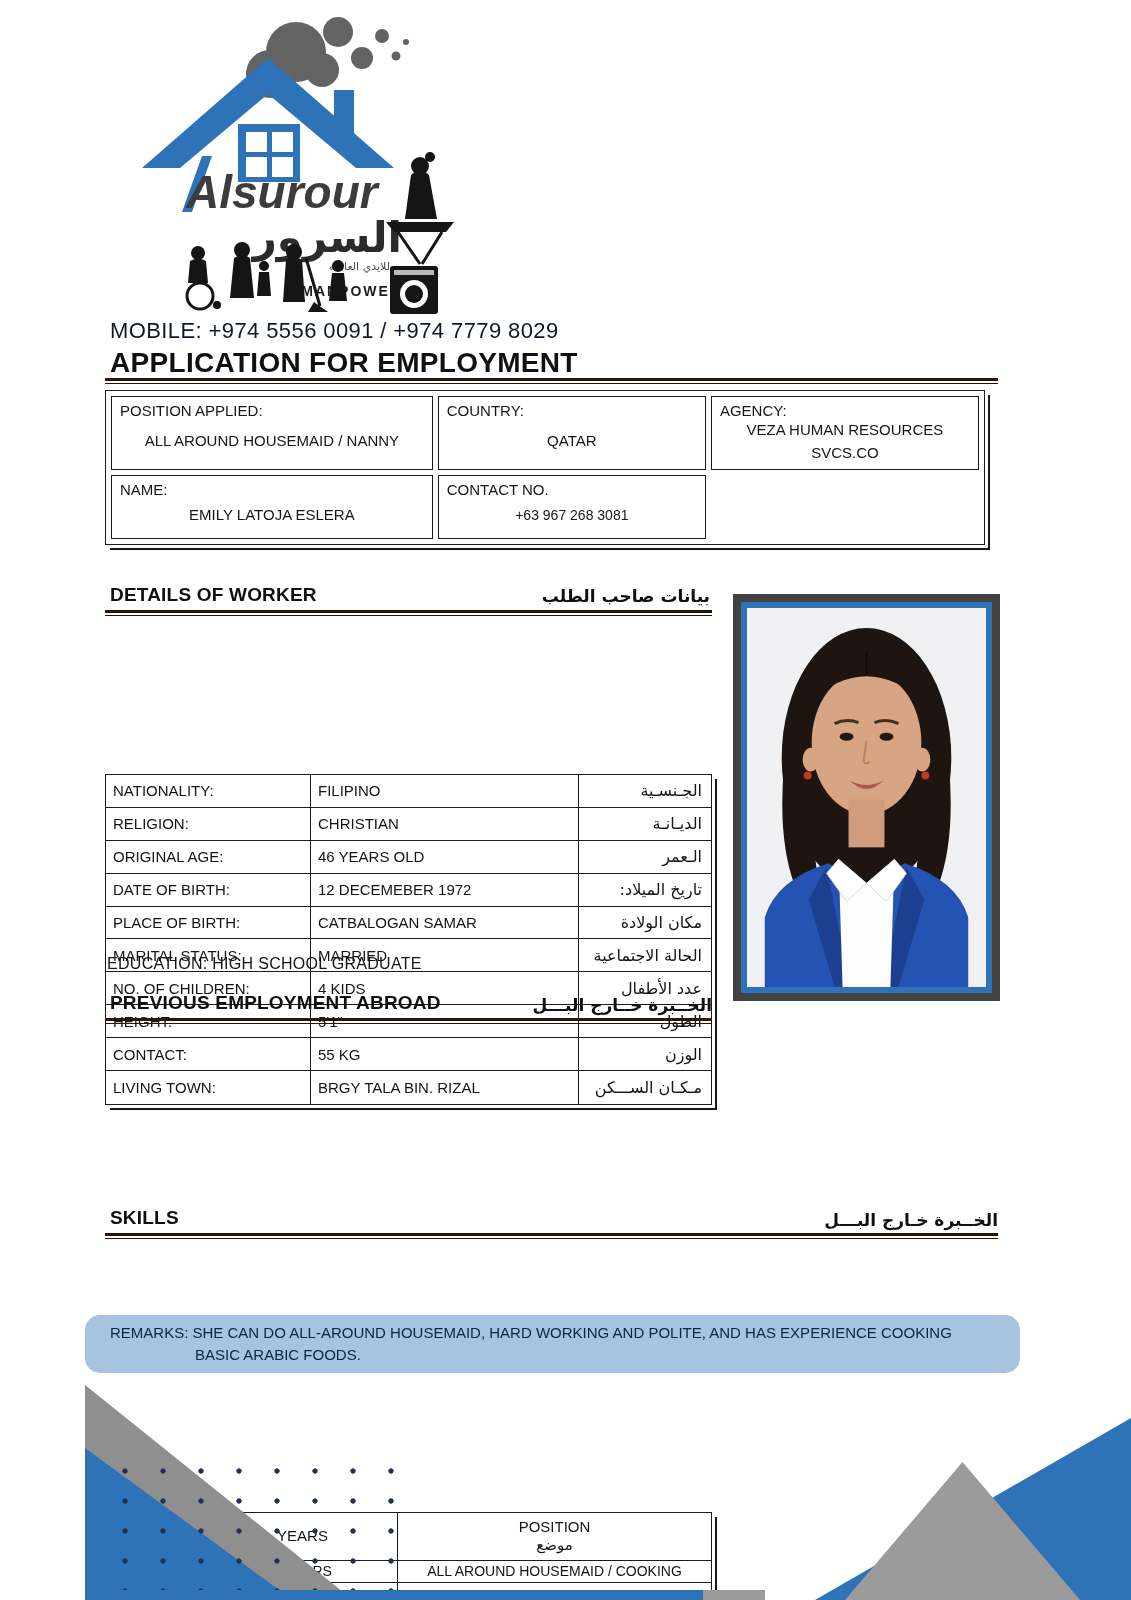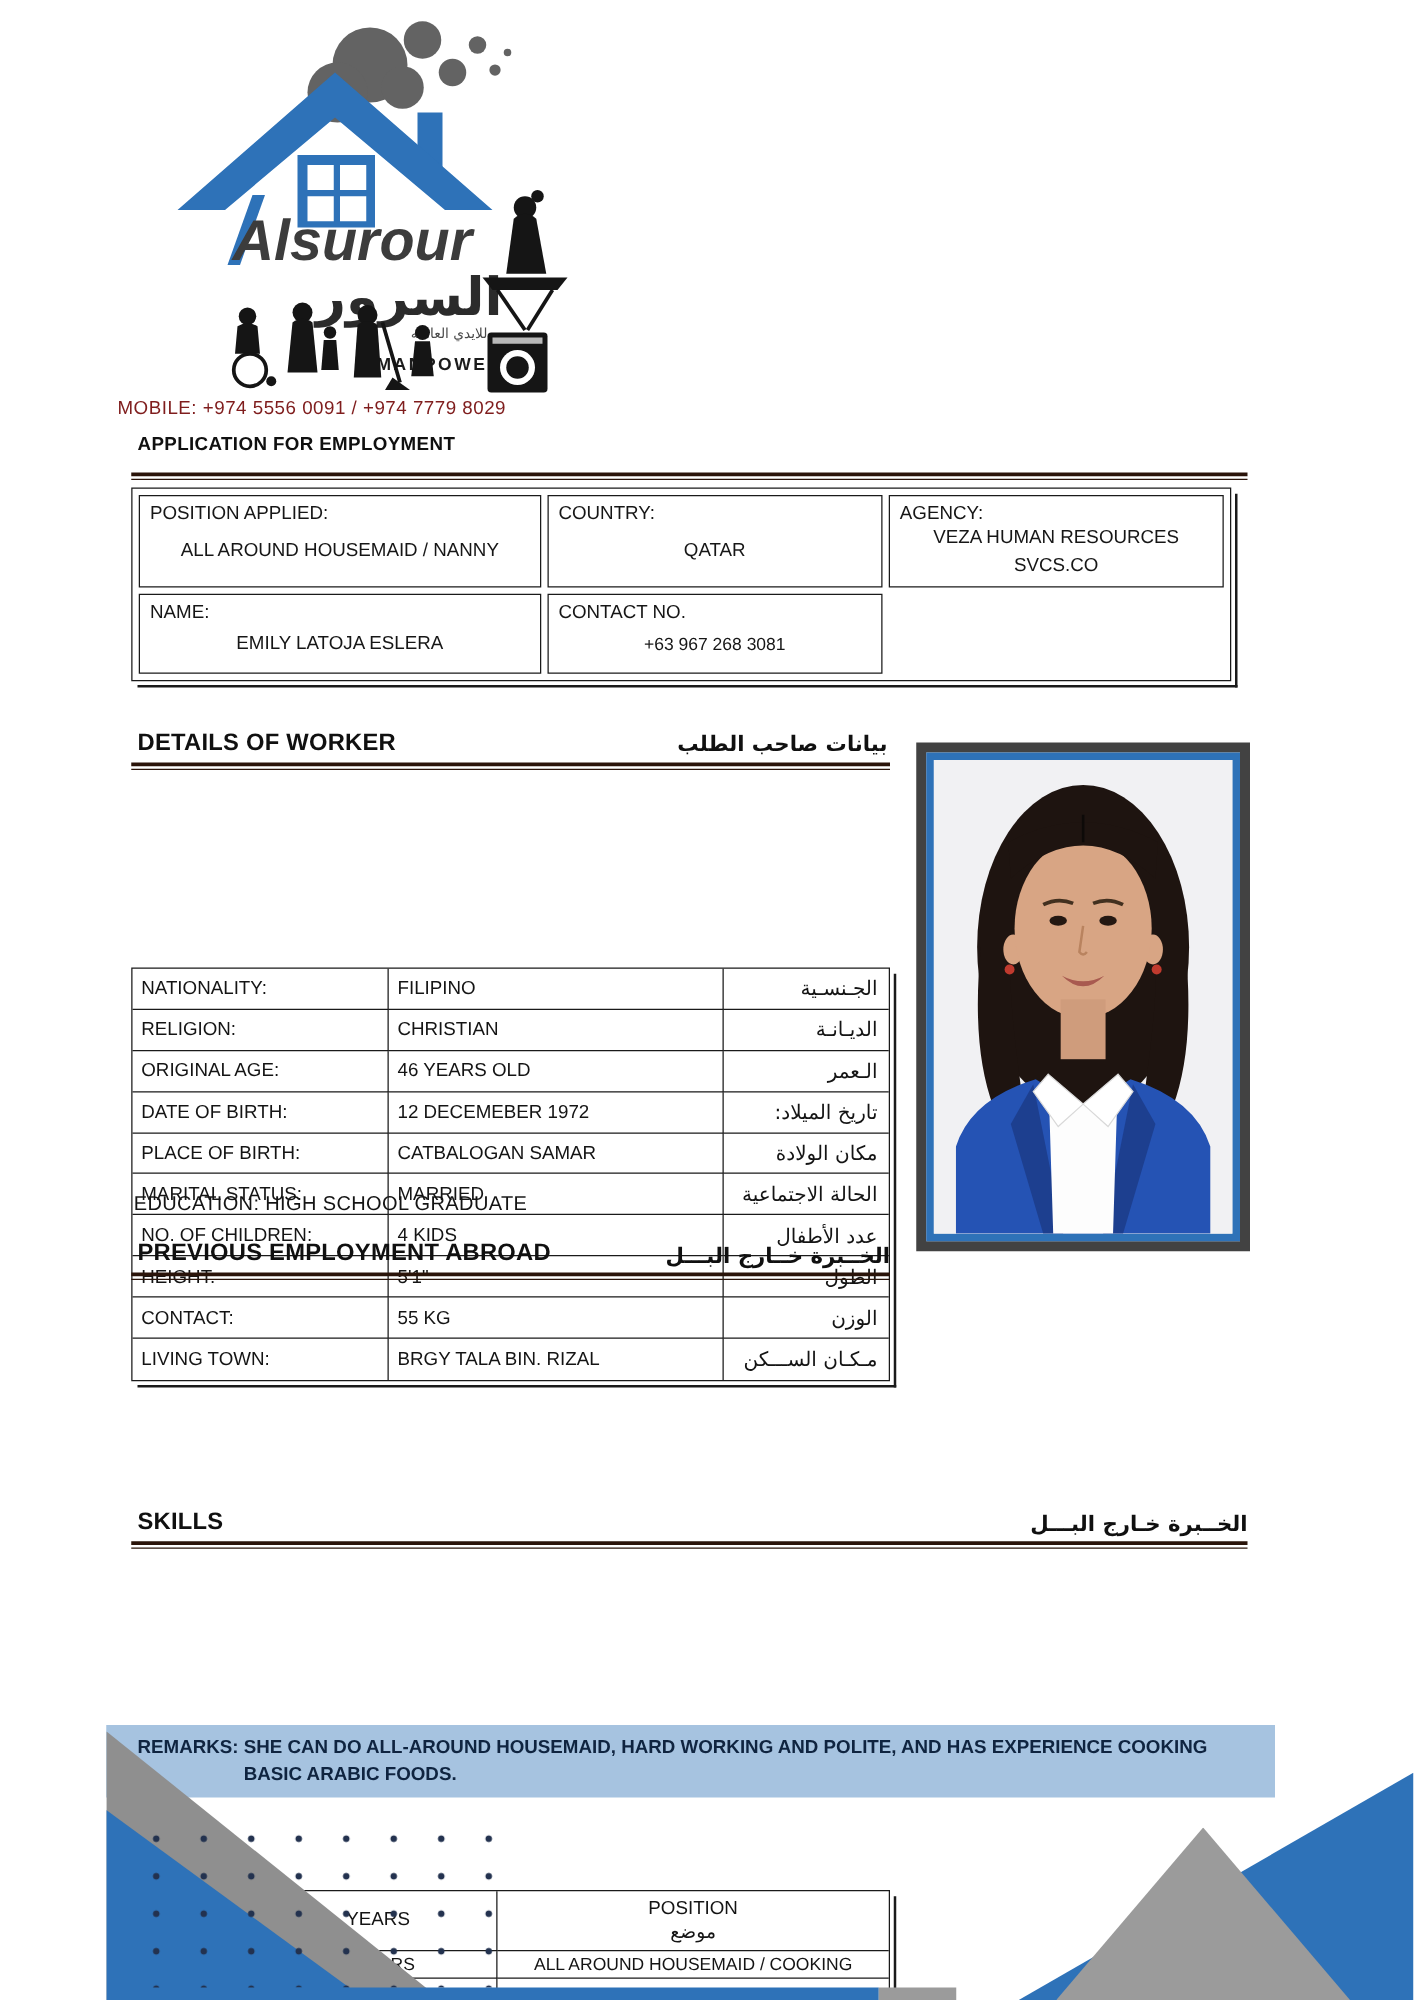"MOBILE: +974 5556 0091 /" .mobile-line { color: #7f1d1d -> #0f172a; font-size: 15px -> 22px; left: 94px -> 110px }
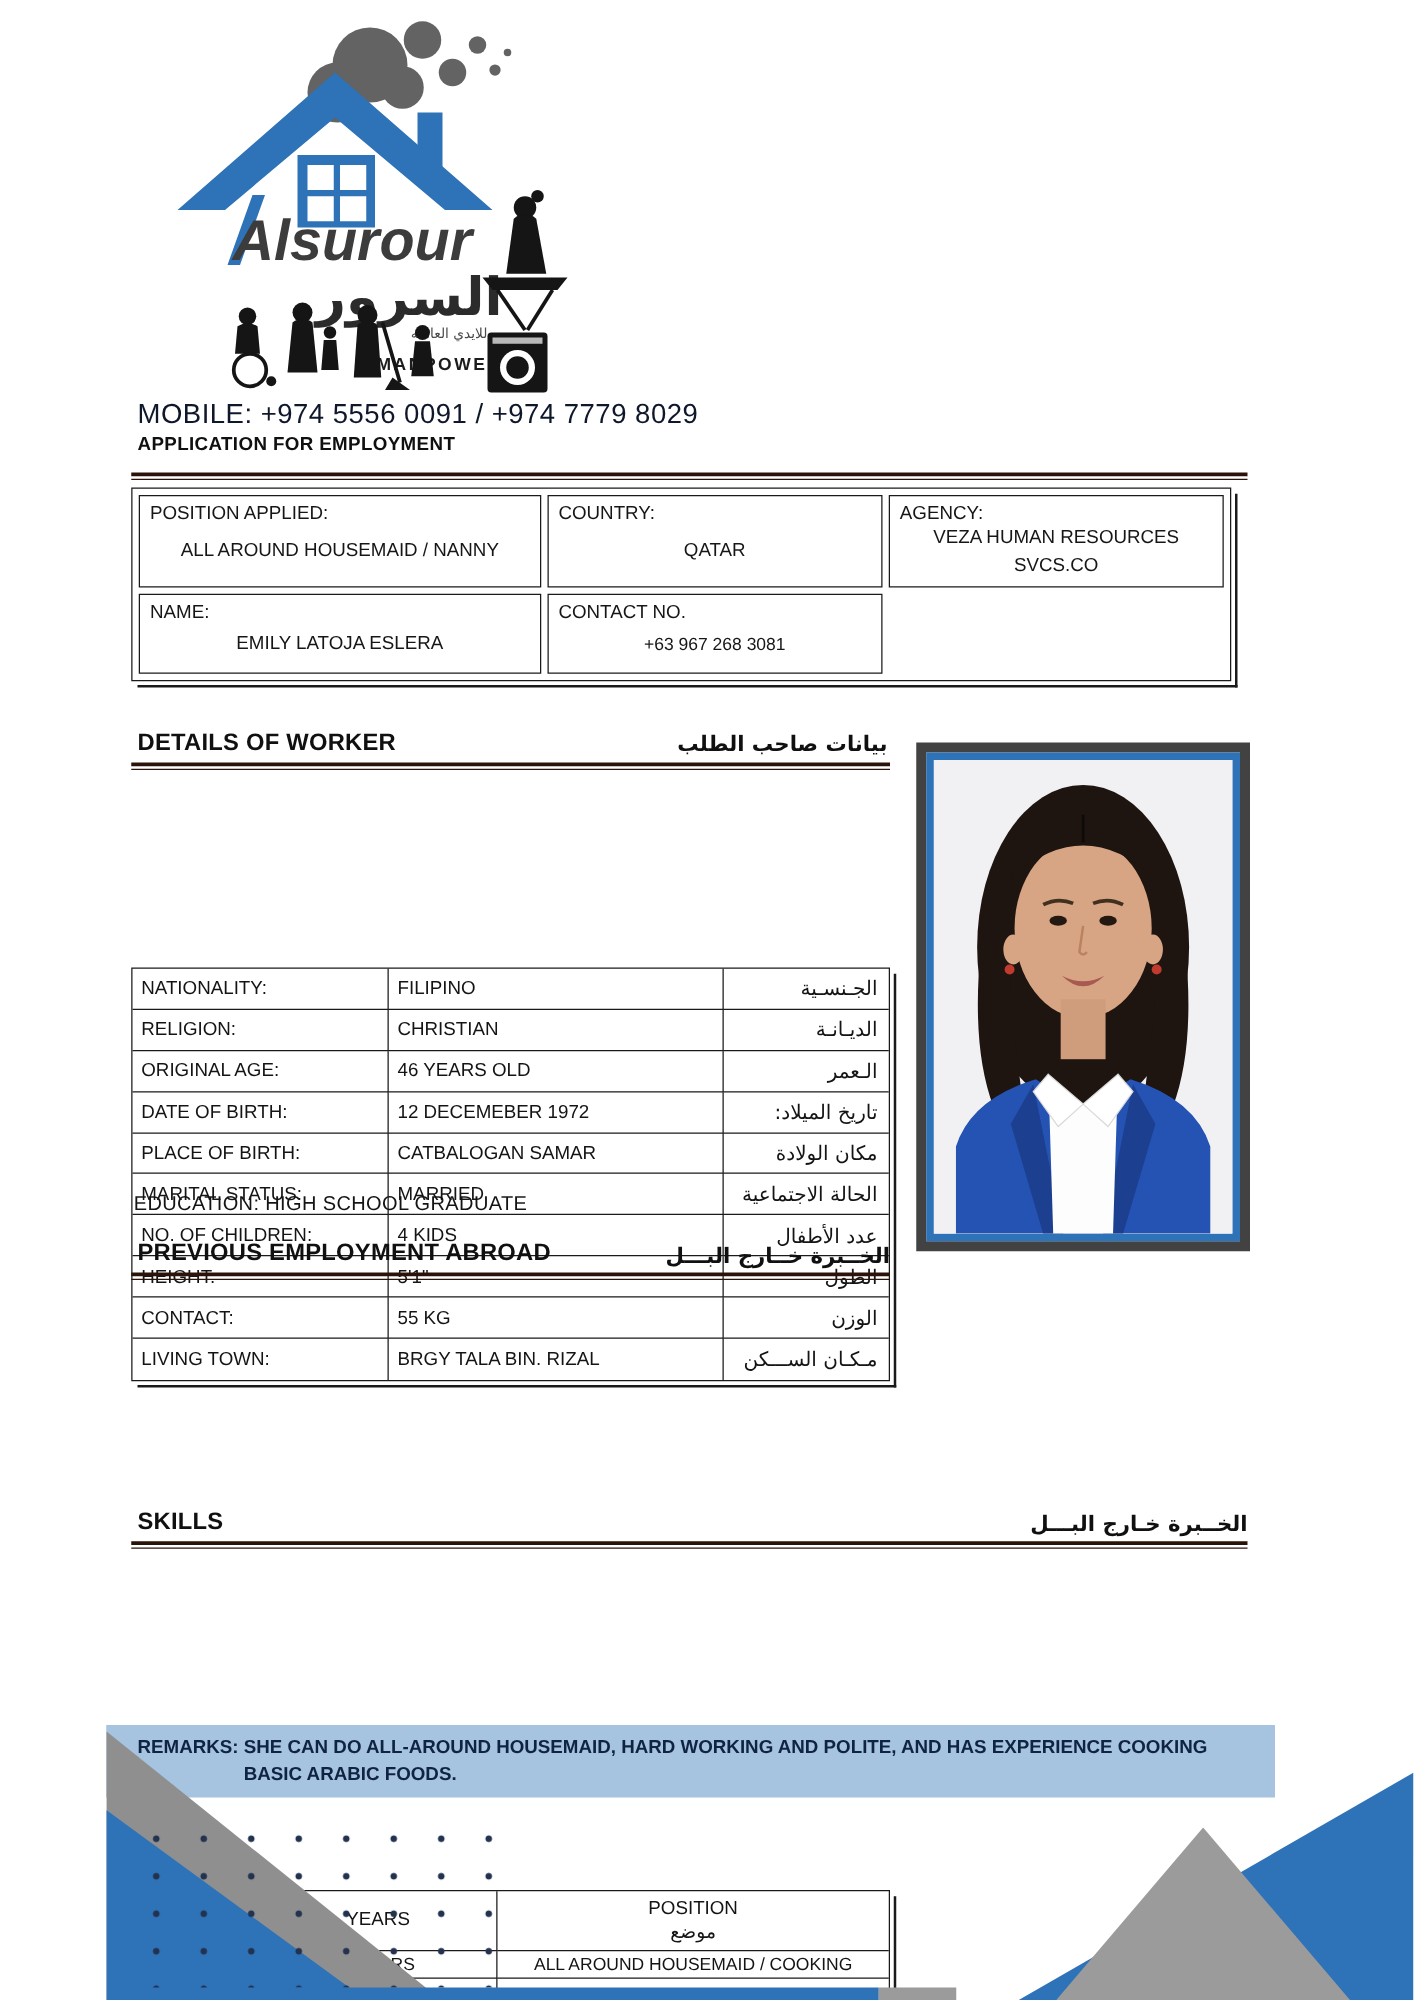"APPLICATION FOR EMPLOYMENT" .page-title { font-size: 15px -> 28px }
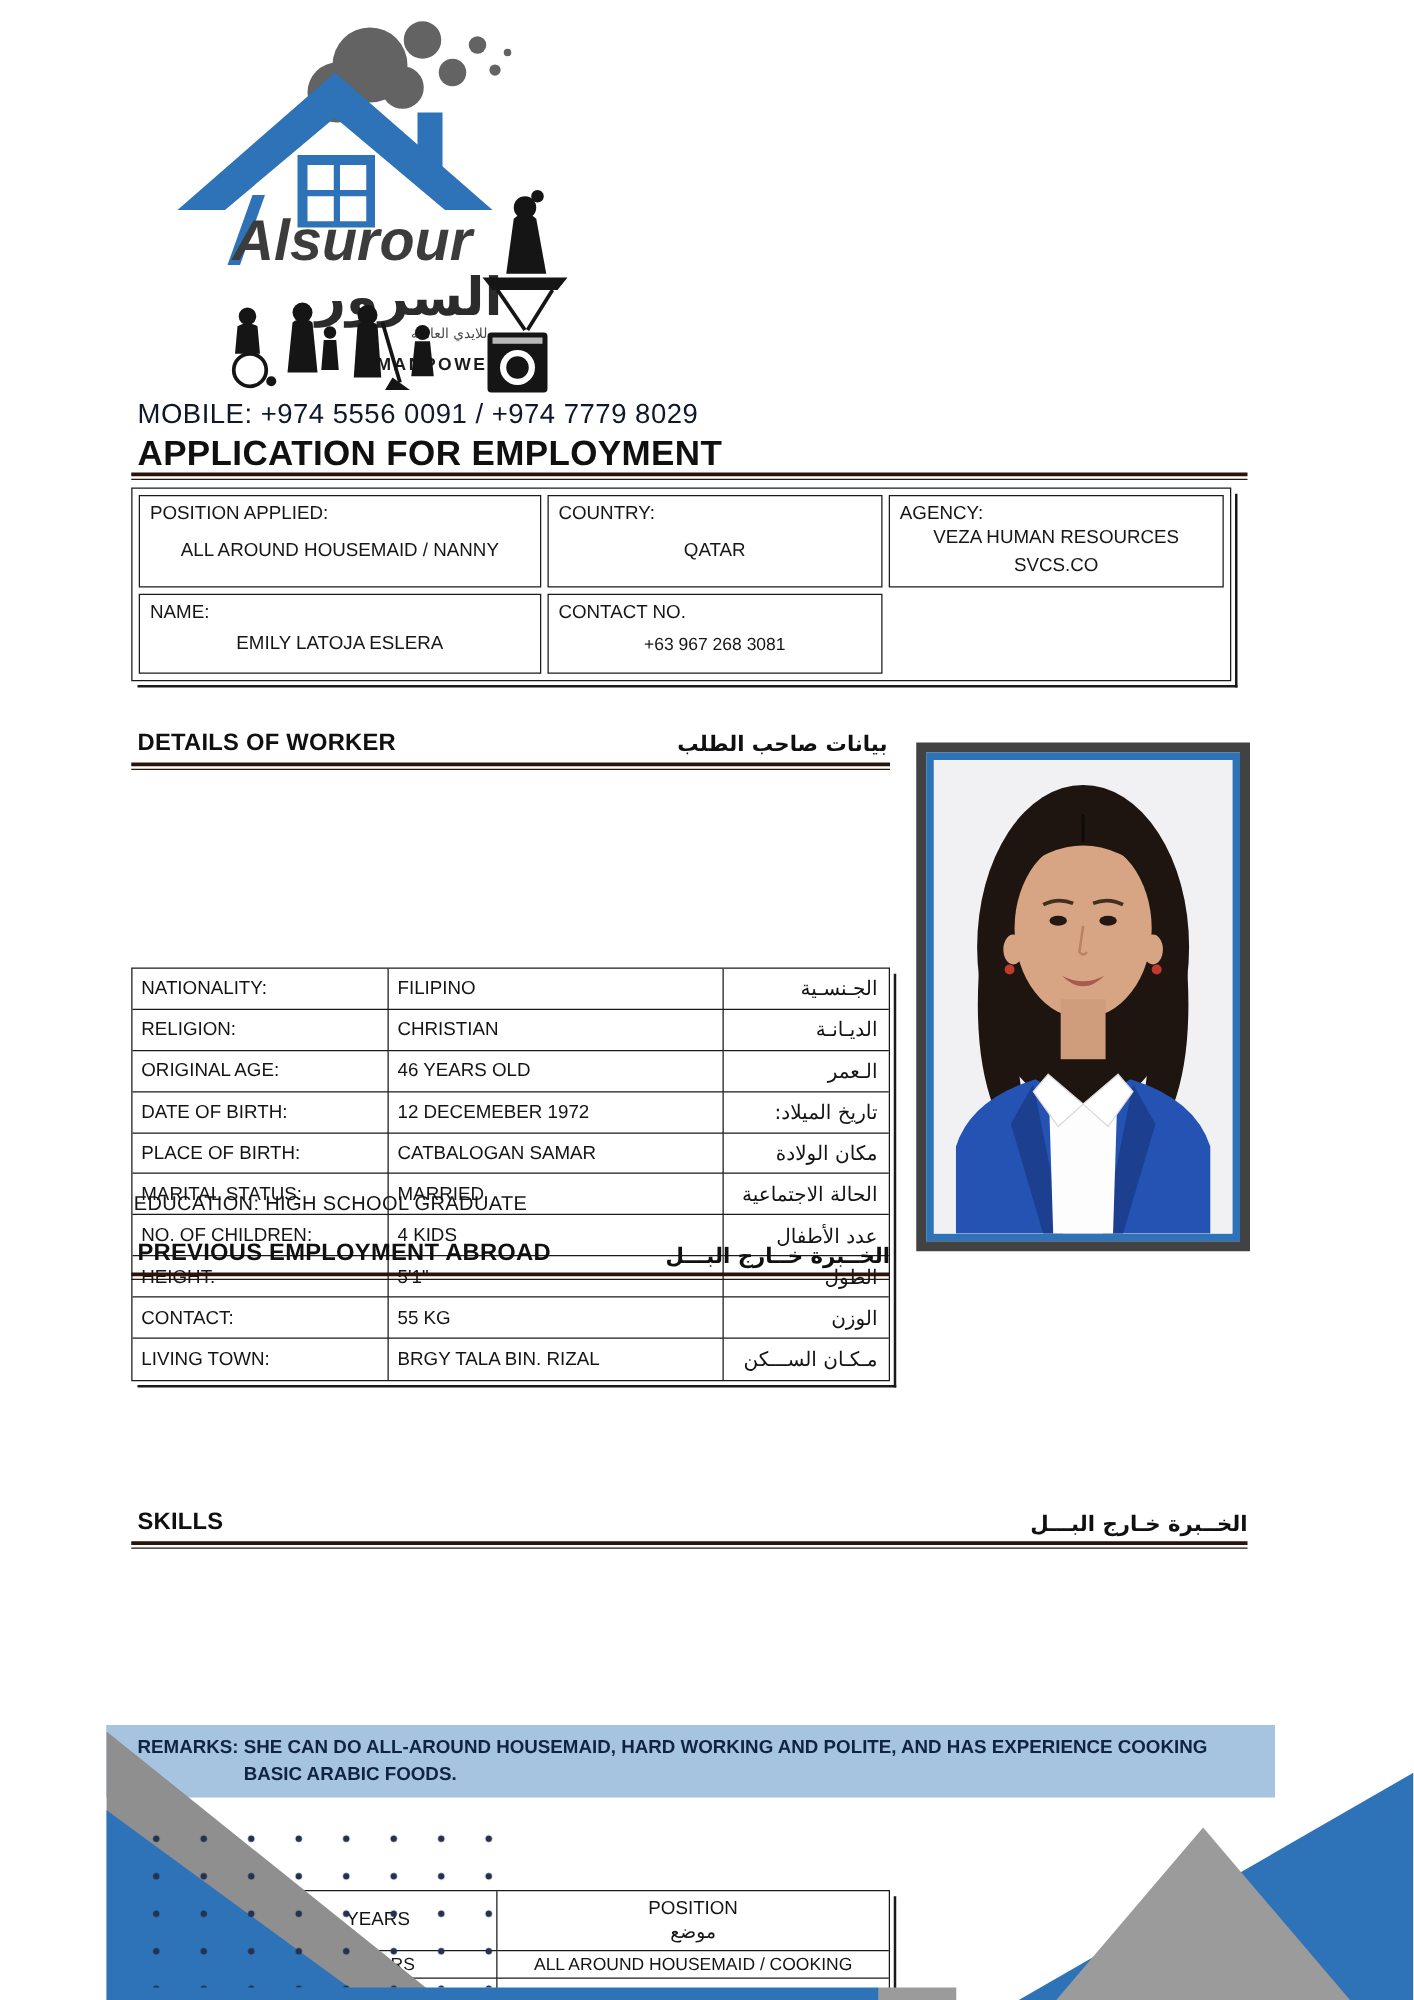"REMARKS: SHE CAN DO ALL-AROUND" .remarks { border-radius: none -> 15px; font-weight: bold -> normal; top: 1380px -> 1315px }
